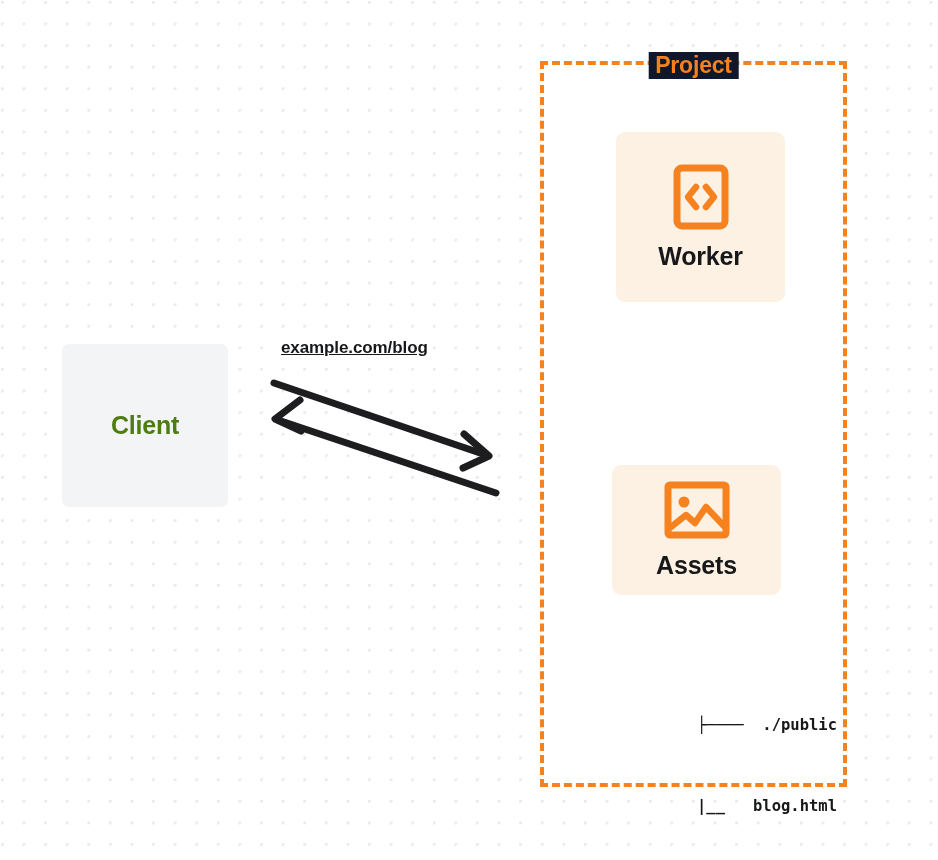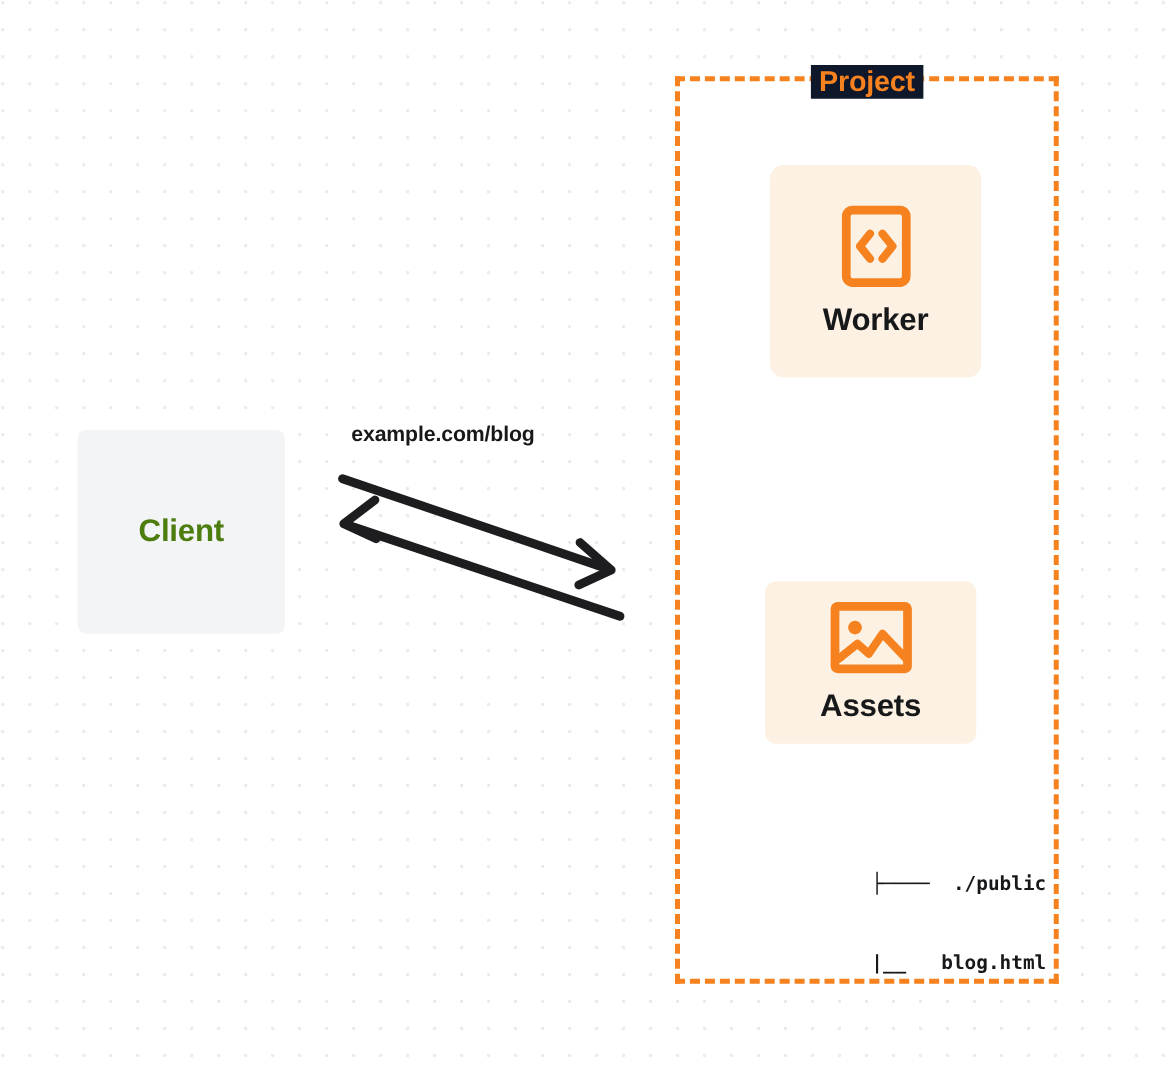"Worker" #worker-card { border-radius: 11px -> none }
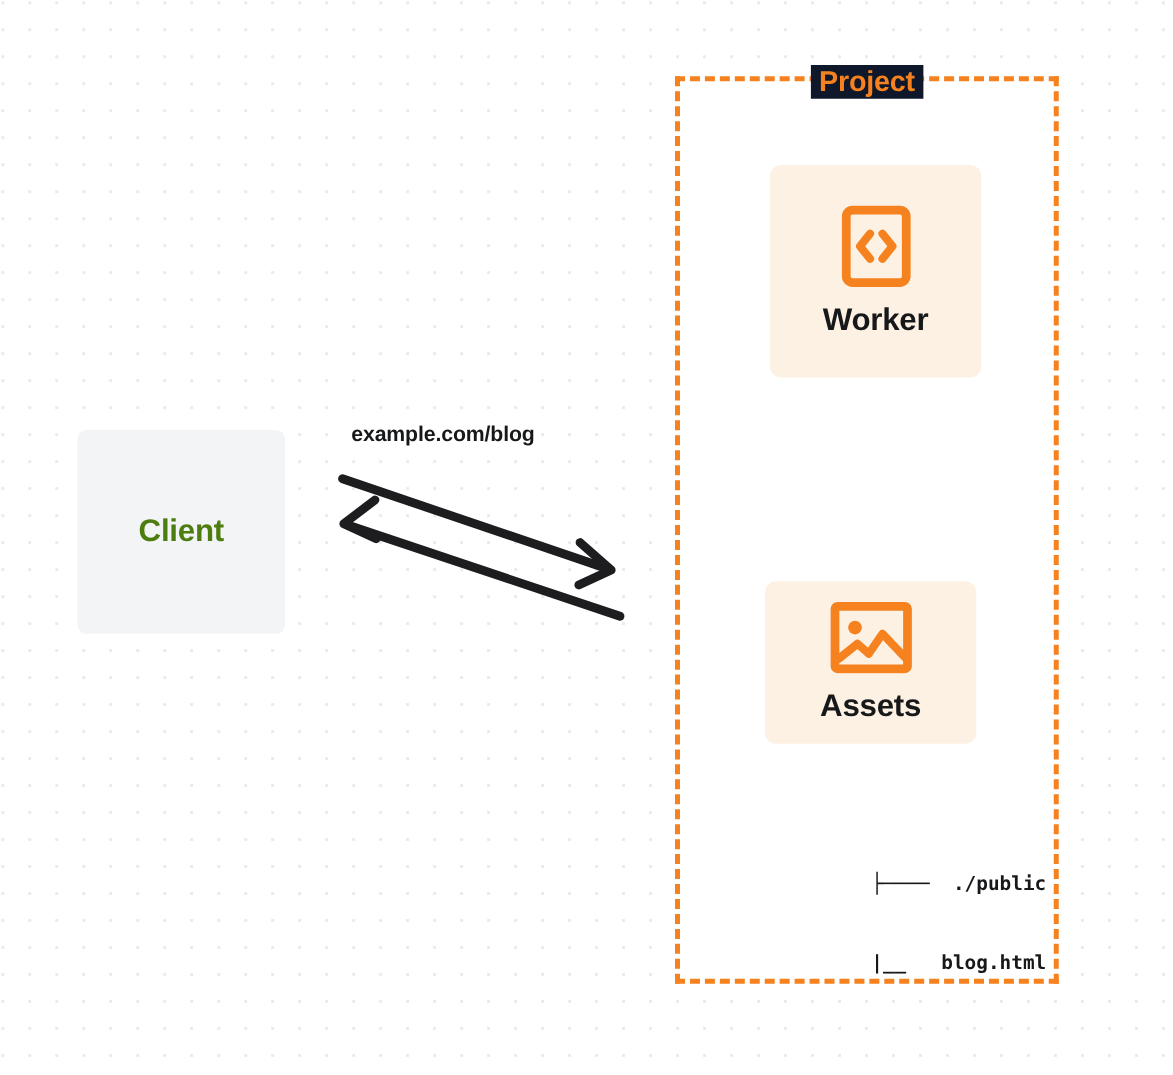"example.com/blog" #request-label { text-decoration: none -> underline }
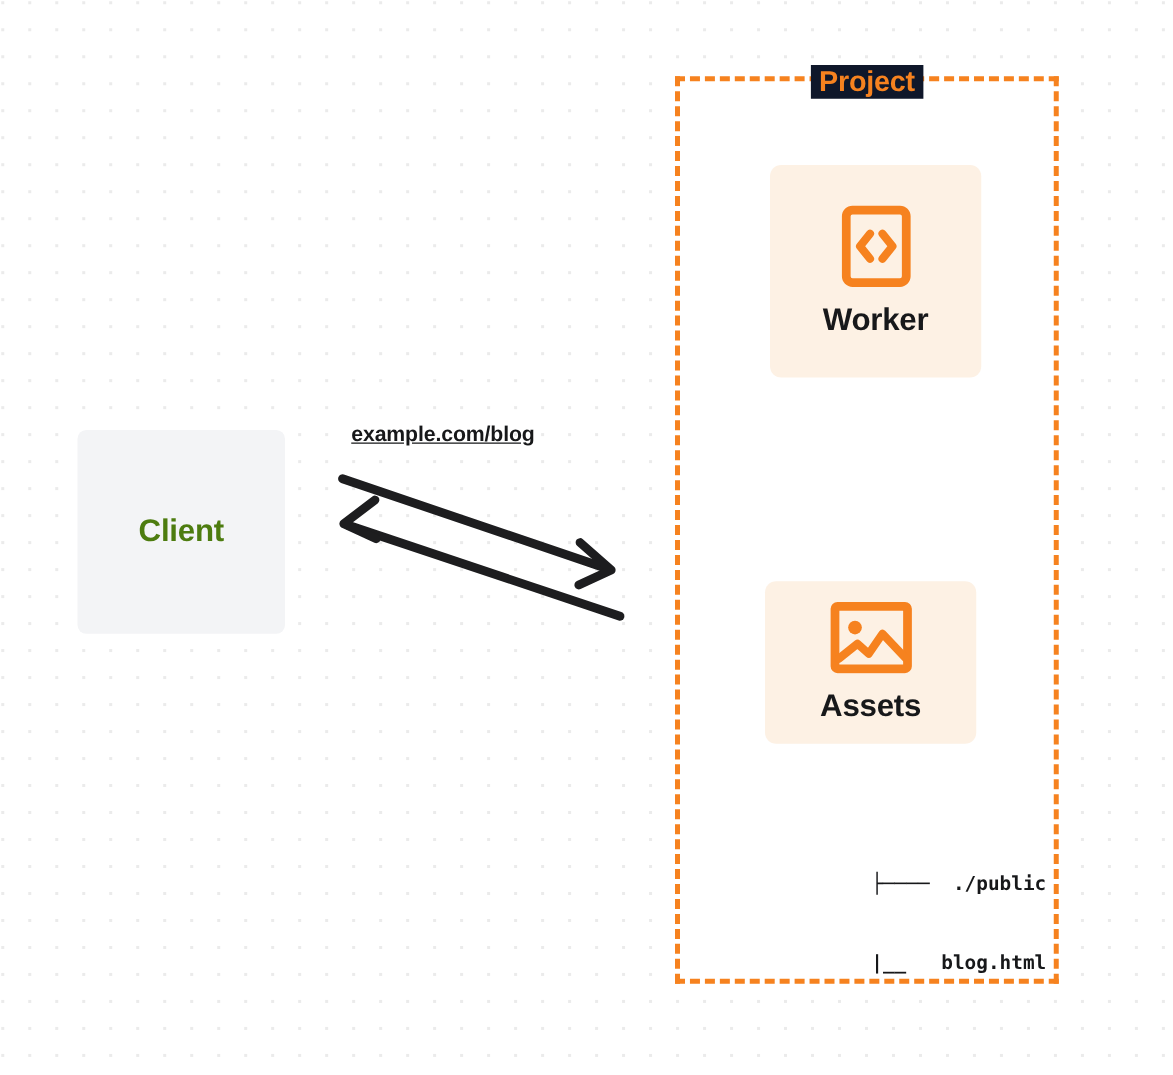"├──── ./public" #file-tree .tree-row { margin-top: none -> 18px }
